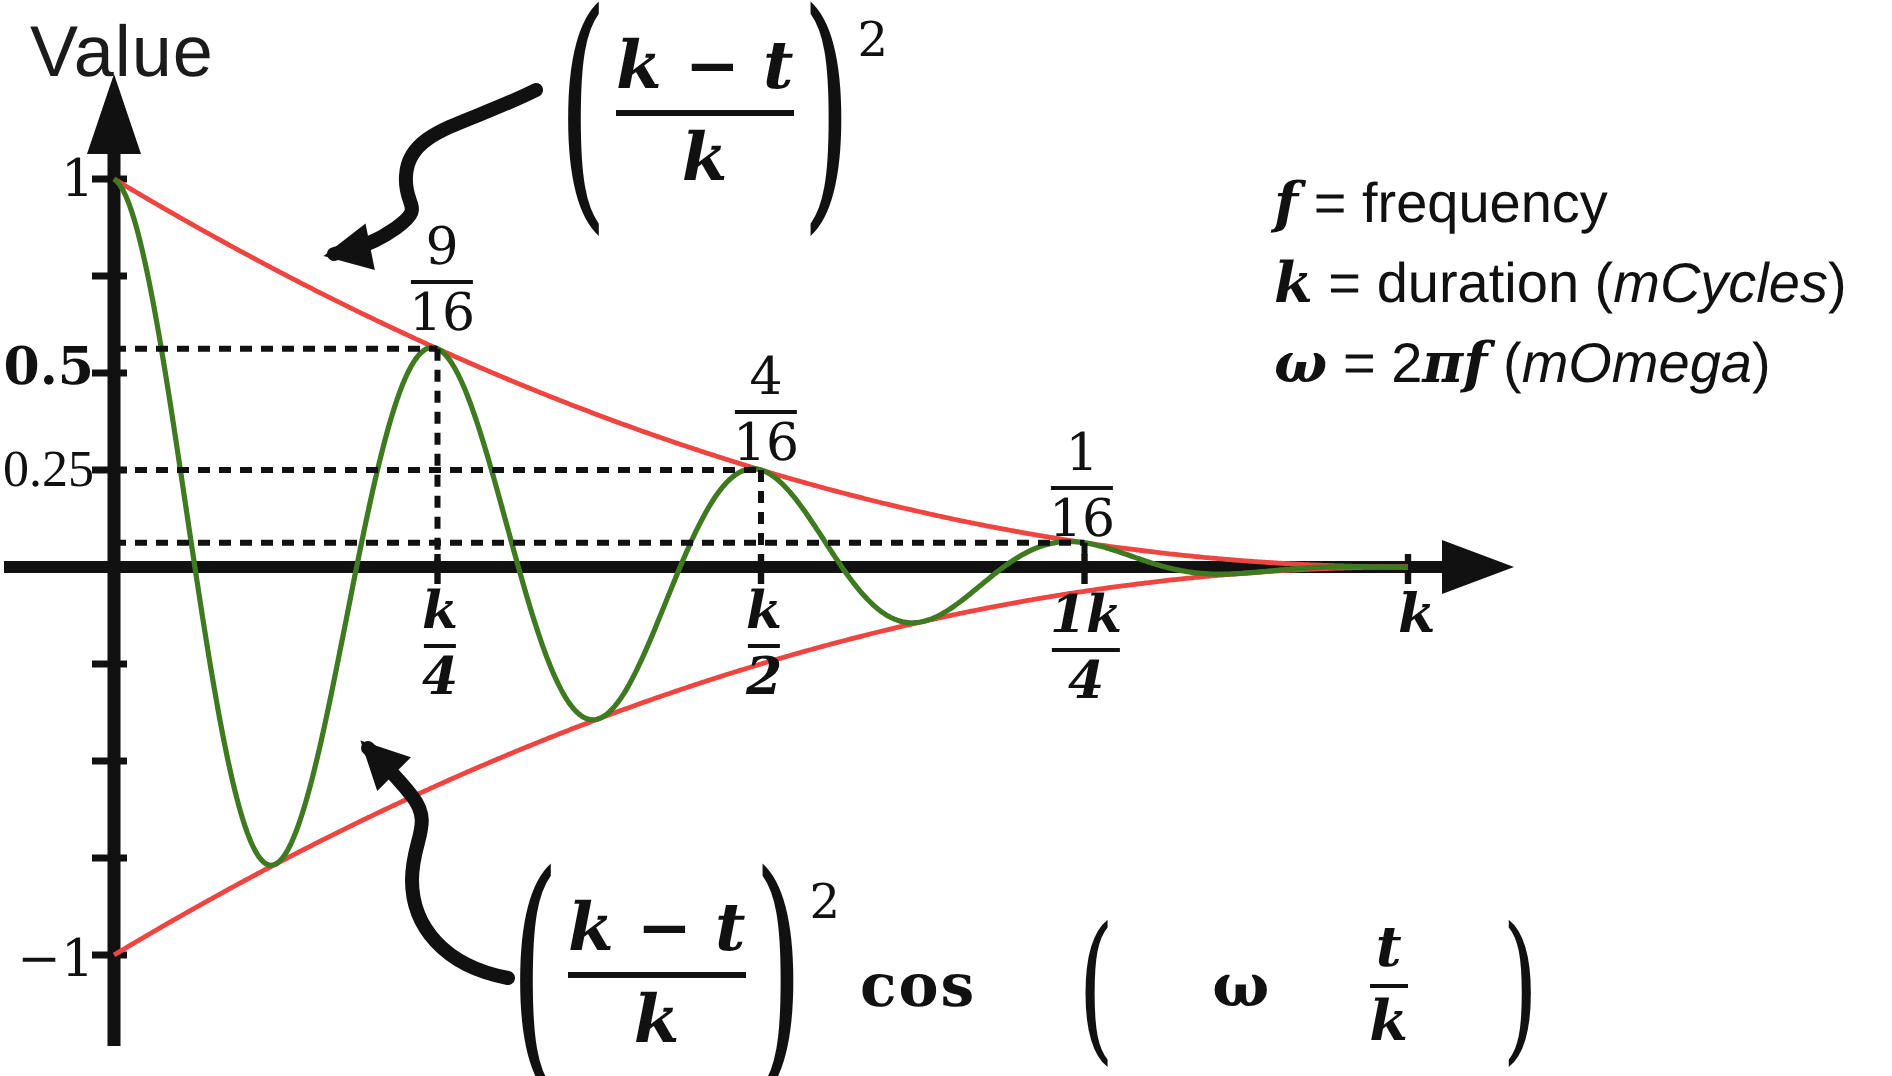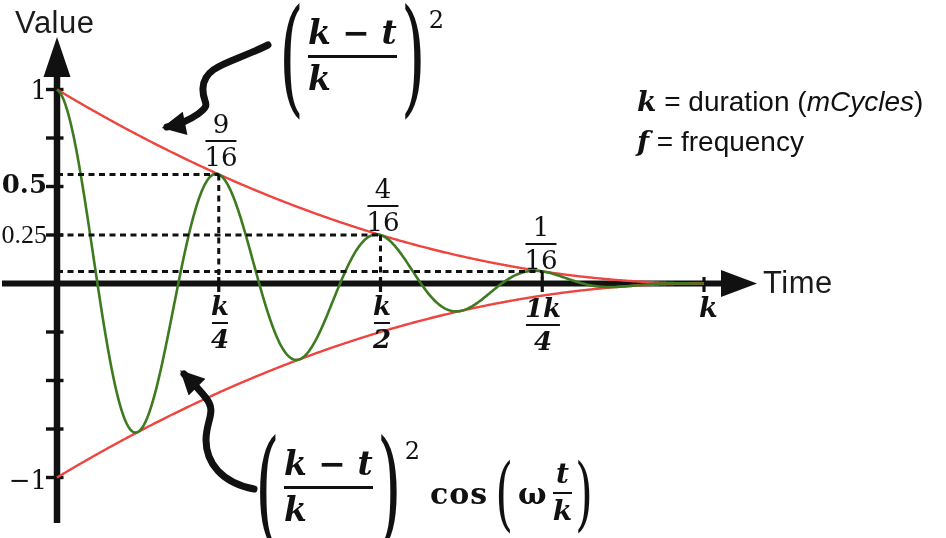"Value" .axis-word { font-size: 31px -> 36px }
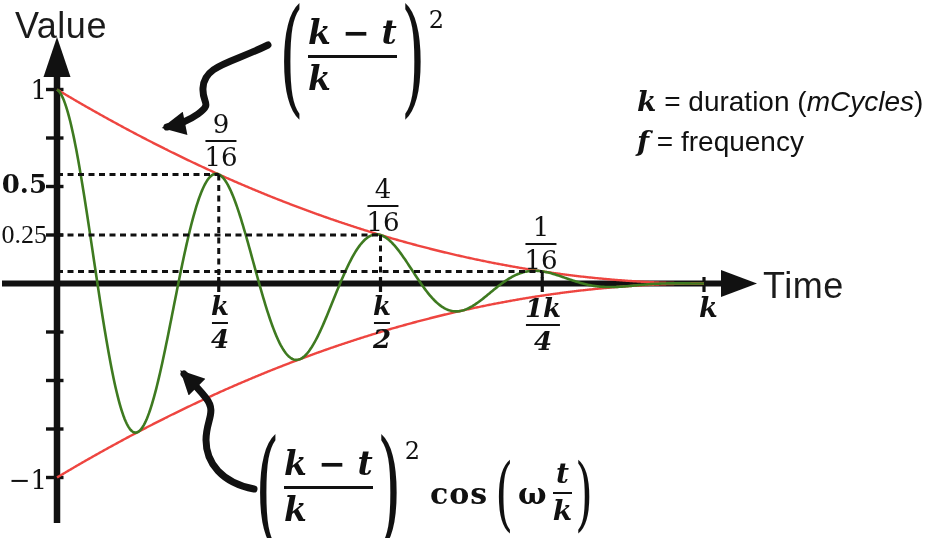"k − t" .frac { align-items: none -> center }
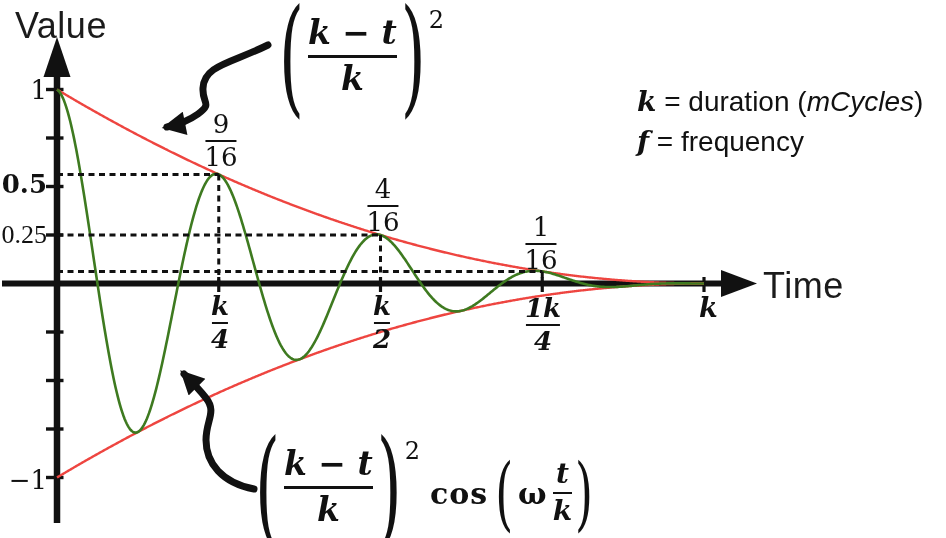"k = duration (mCycles)" div { order: before "f = frequency" -> after "f = frequency" }
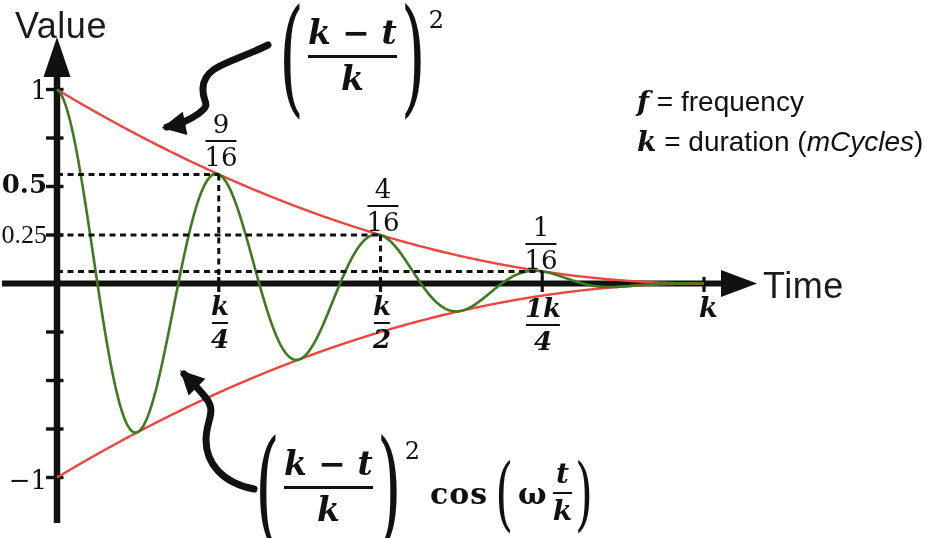"ω = 2πf (mOmega)" div { html: none -> <div><span>ω</span><span> = 2</span><span>πf</span><span> (</span><span>mOmega</span><span>)</span></div> }
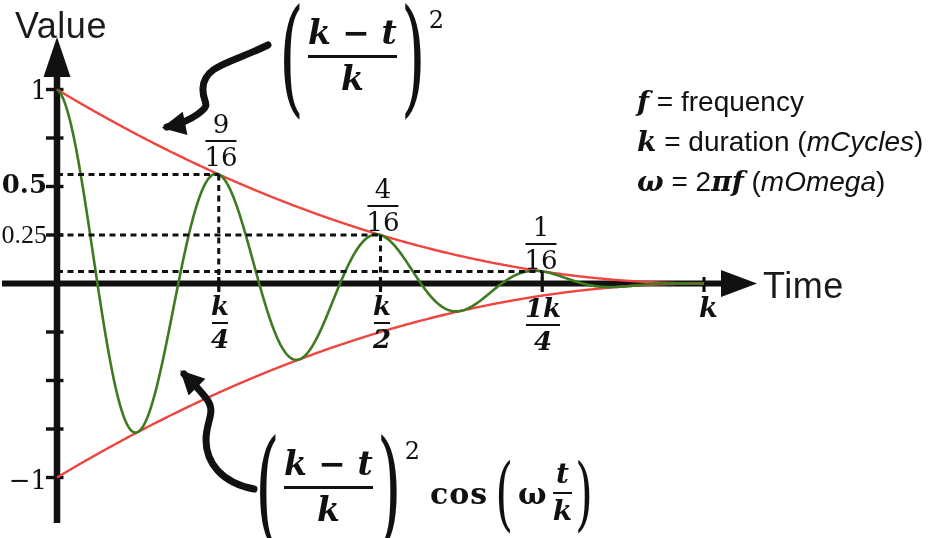"Time" div.axis-word { html: <div>Time</div> -> none }
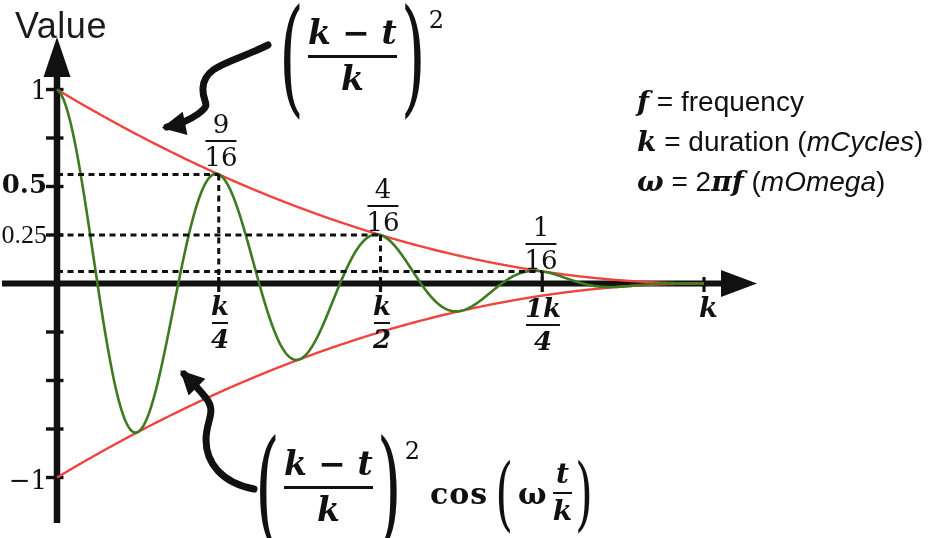"cos" .cosgrp { gap: none -> 44px }
